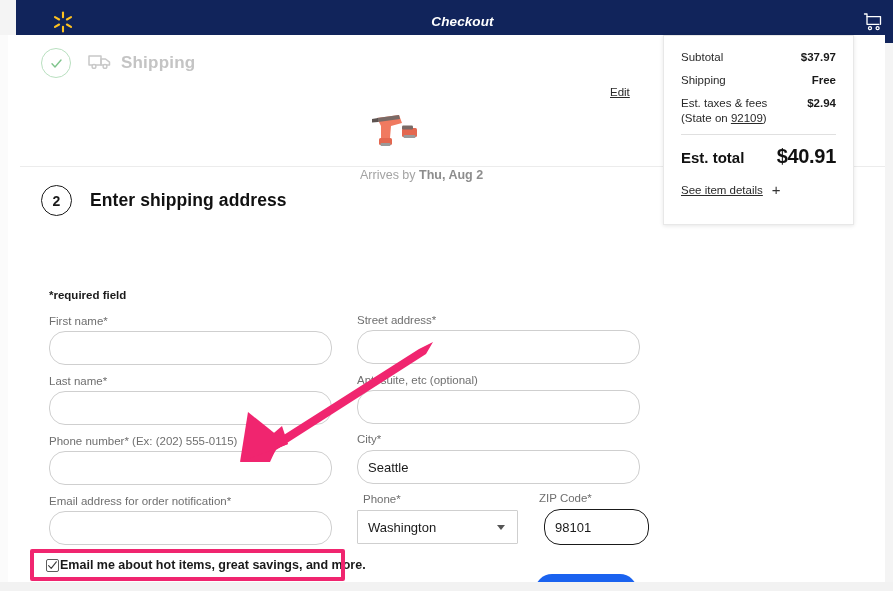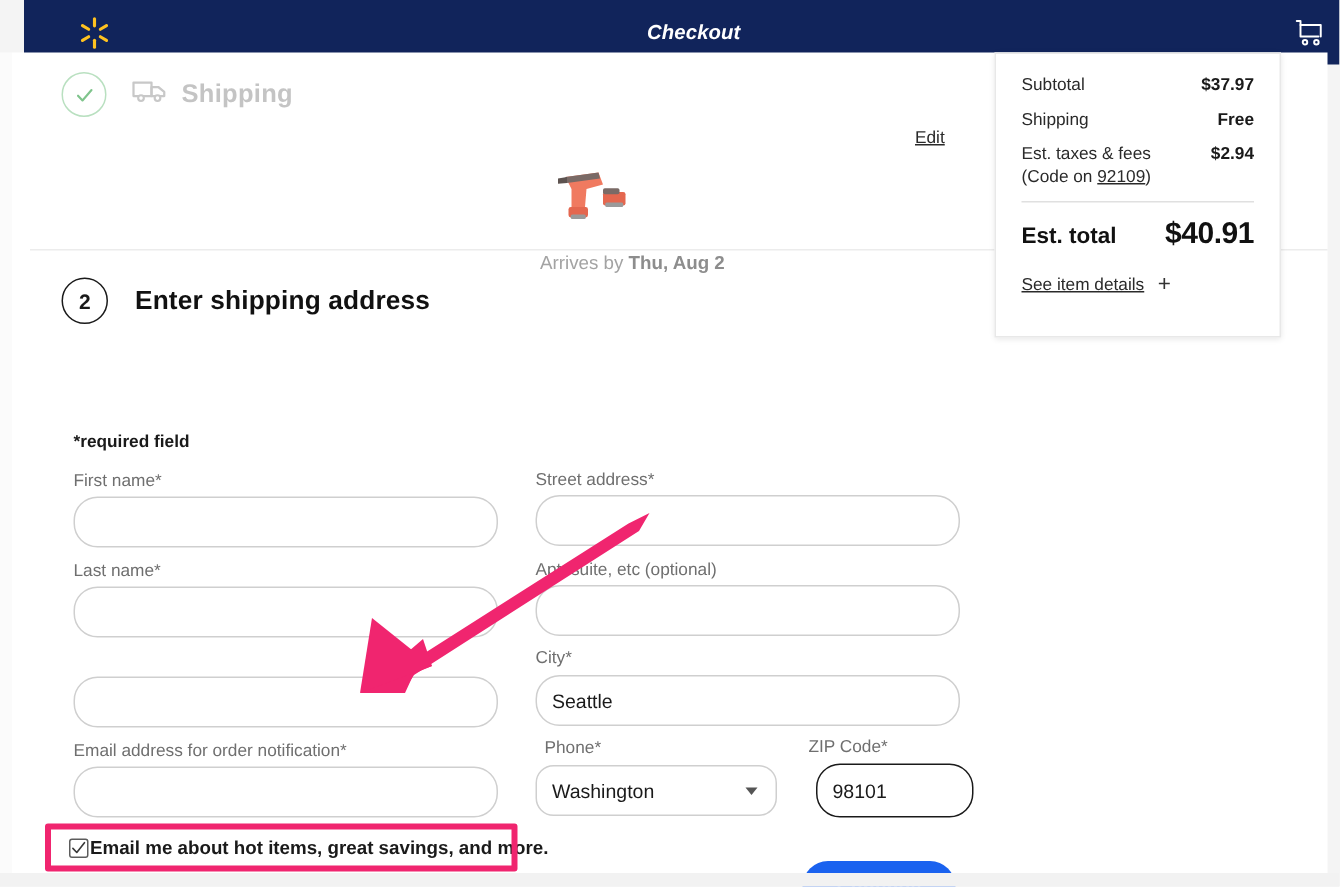"(Code on" span { text: Code -> State }
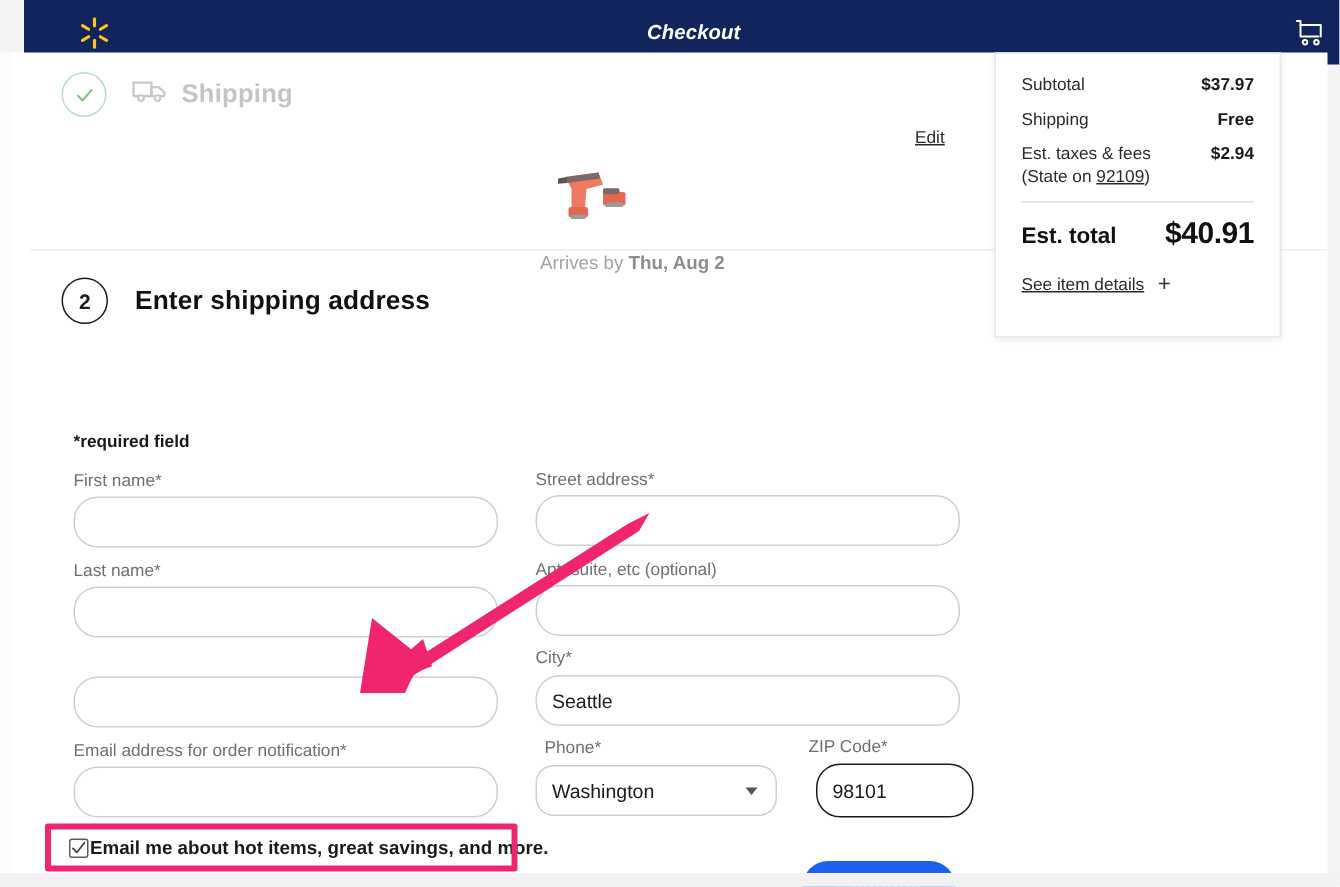"Phone number* (Ex: (202) 555-0115)" div.field-label { html: none -> <div>Phone number* (Ex: (202) 555-0115)</div> }
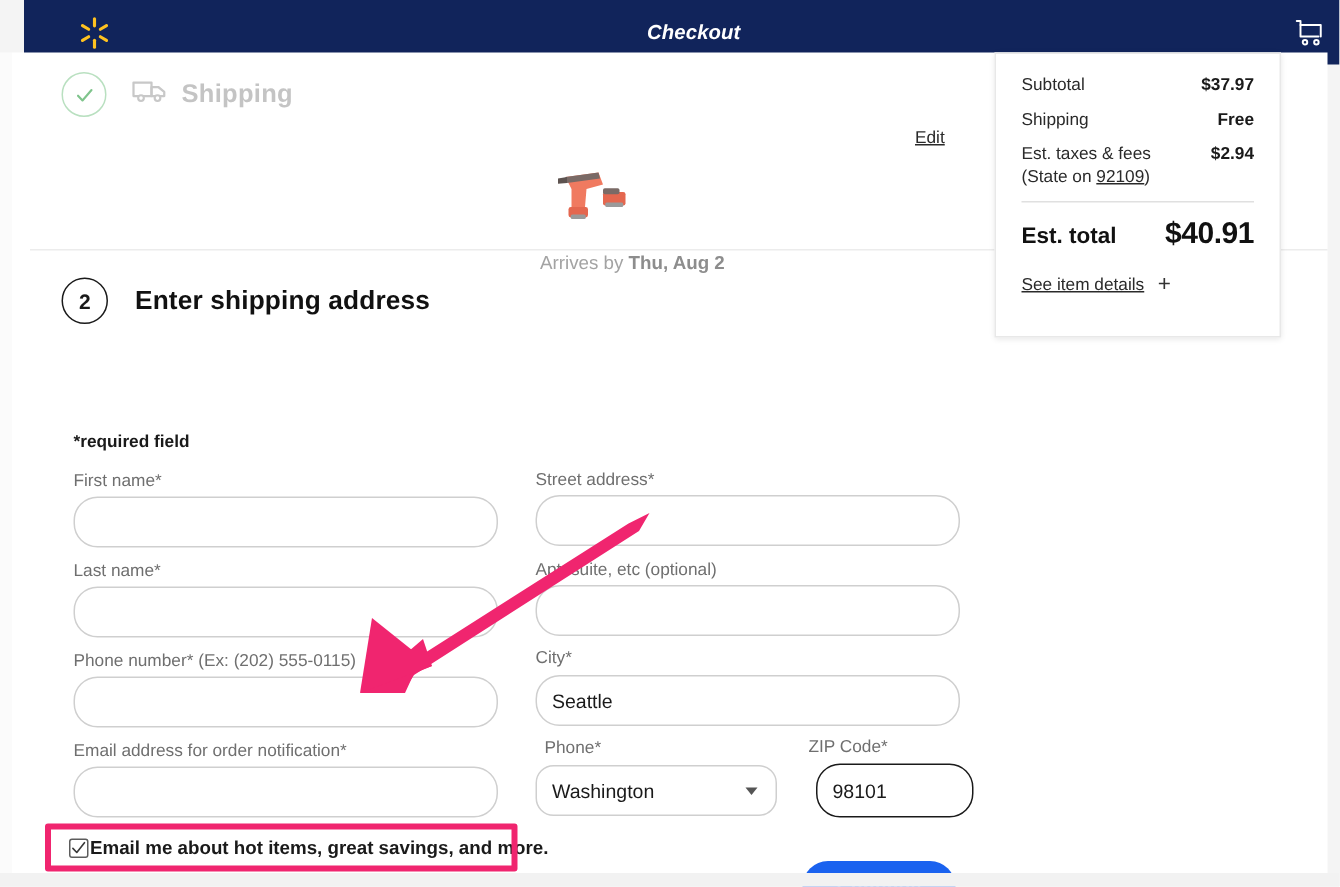"Washington" .select-box { border-radius: 12px -> 1px }
